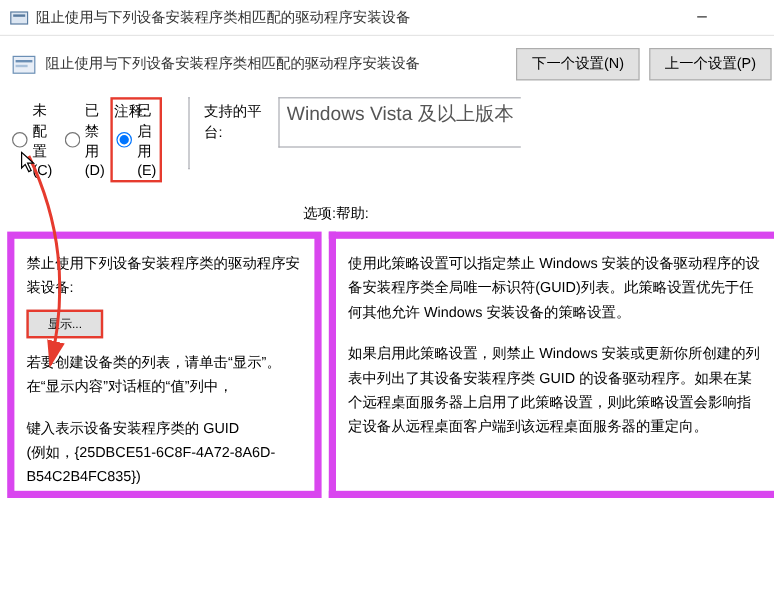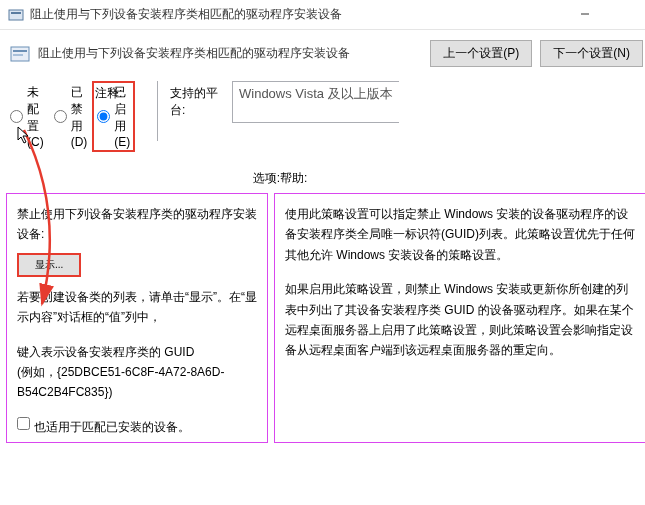"上一个设置(P)" button.btn { order: before "下一个设置(N)" -> after "下一个设置(N)" }
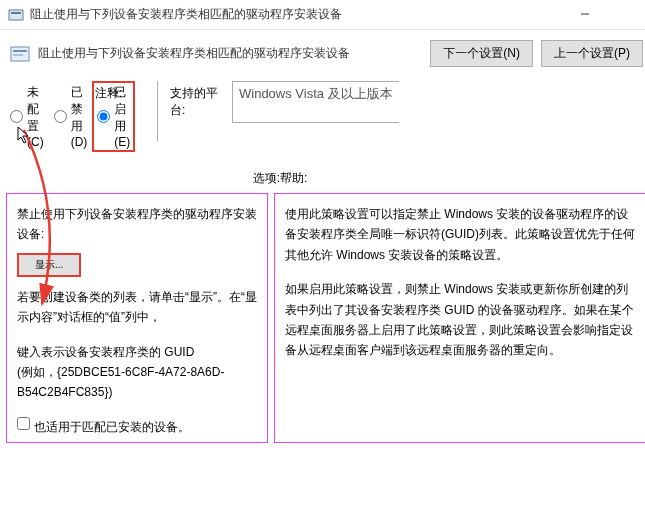"Windows Vista 及以上版本" .platform-box { font-size: 13px -> 16px }
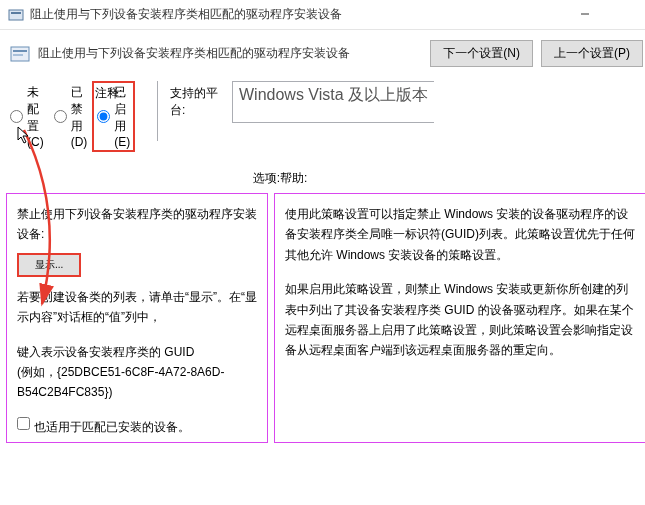"禁止使用下列设备安装程序类的驱动程序安装设备:" .panel { border: 1px solid #d946ef -> 6px solid #d946ef; height: 250px -> 222px }
